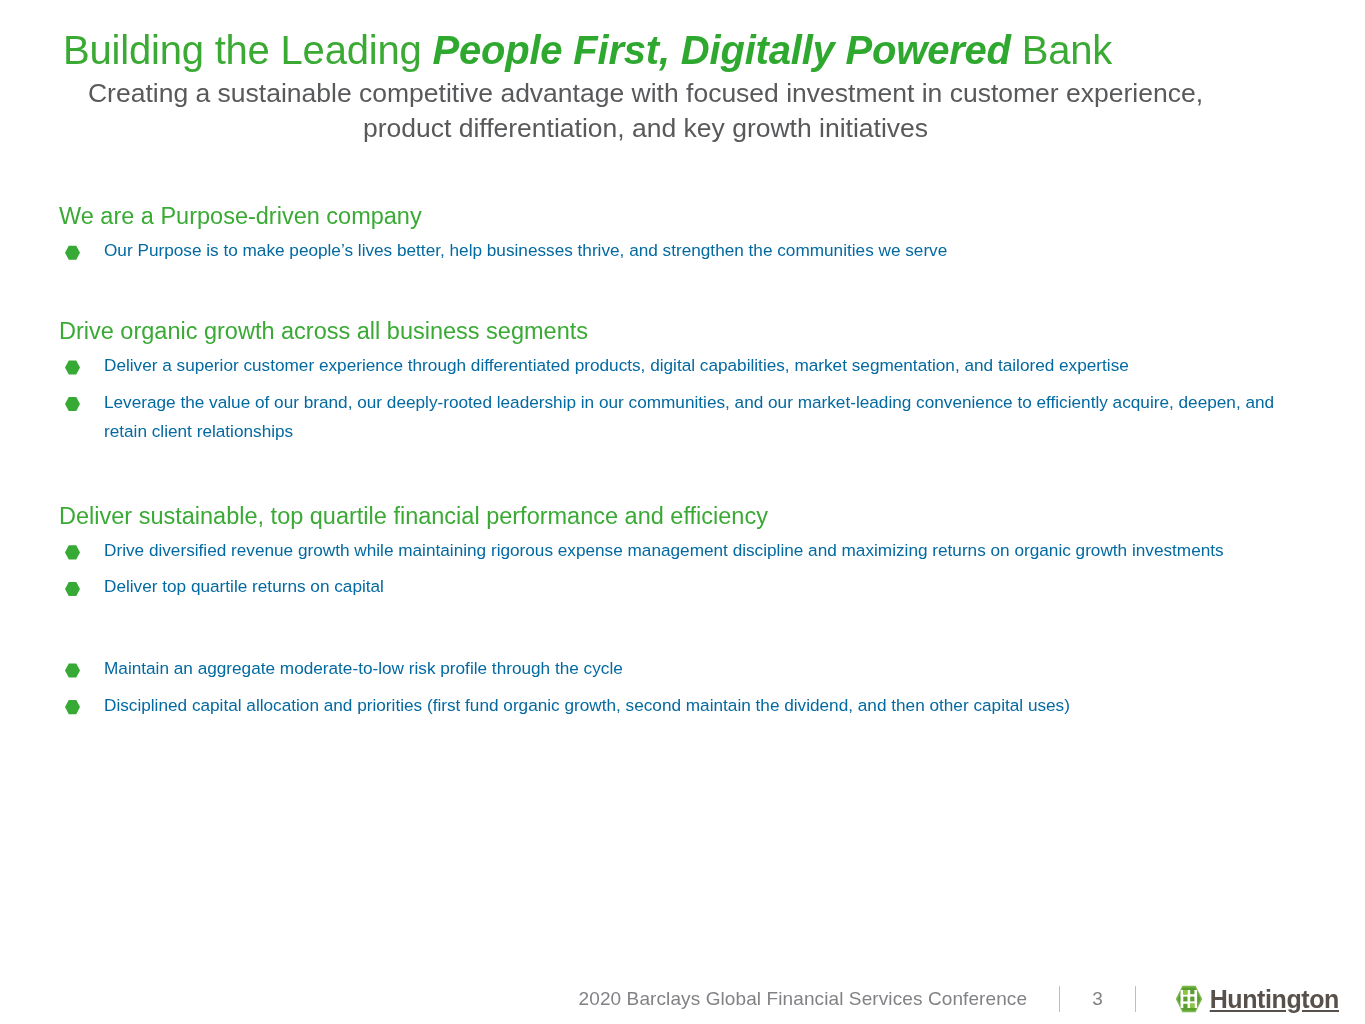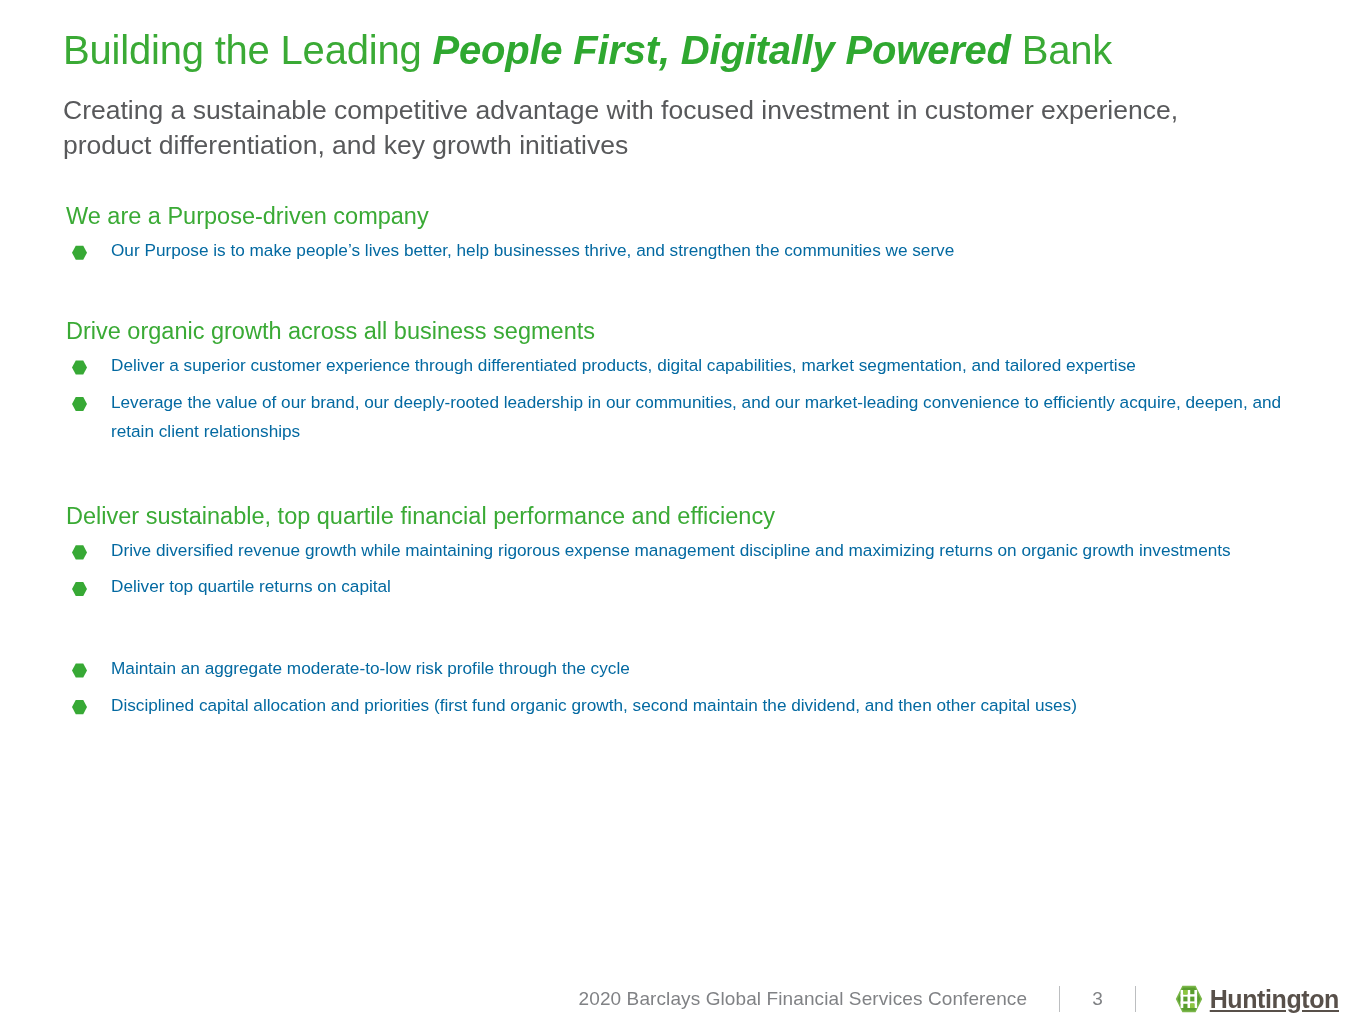"Creating a sustainable competitive" .slide-subtitle { margin-top: 20px -> 3px; text-align: none -> center }
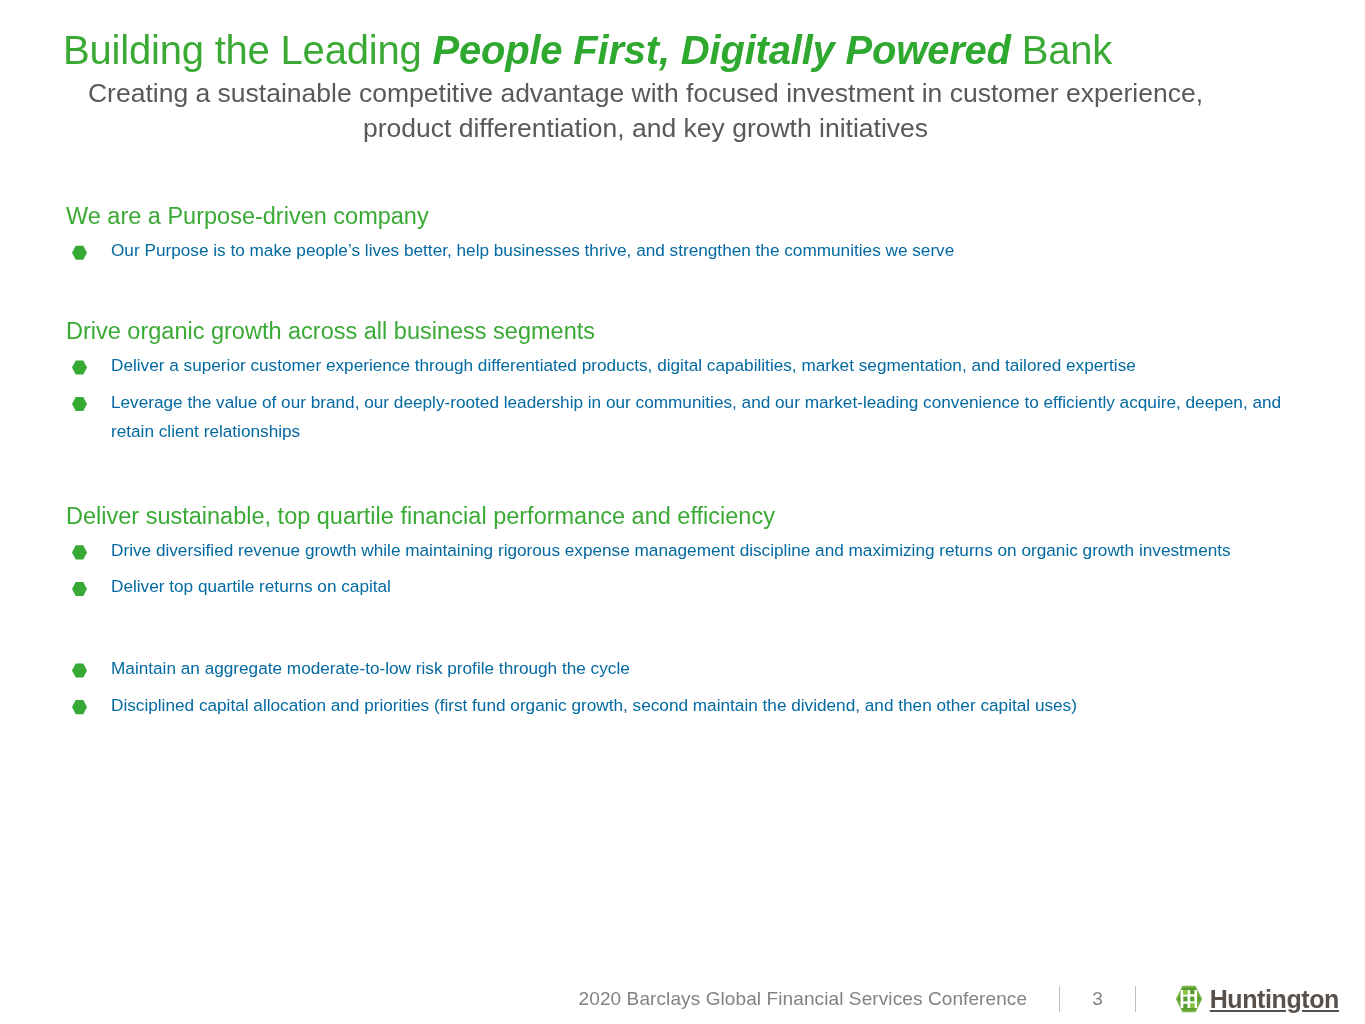"We are a Purpose-driven company" .content { left: 66px -> 59px }
